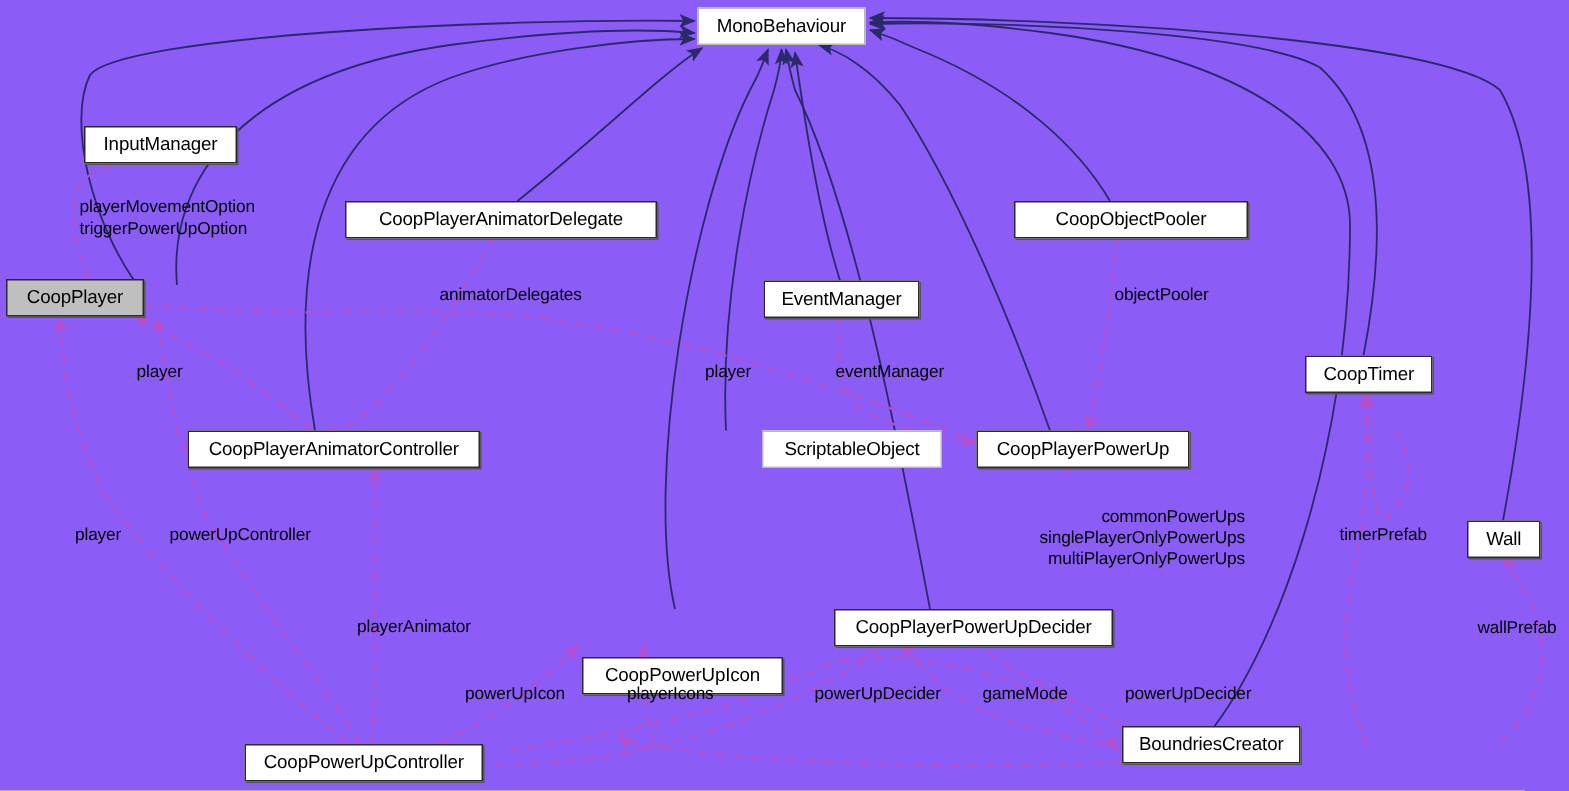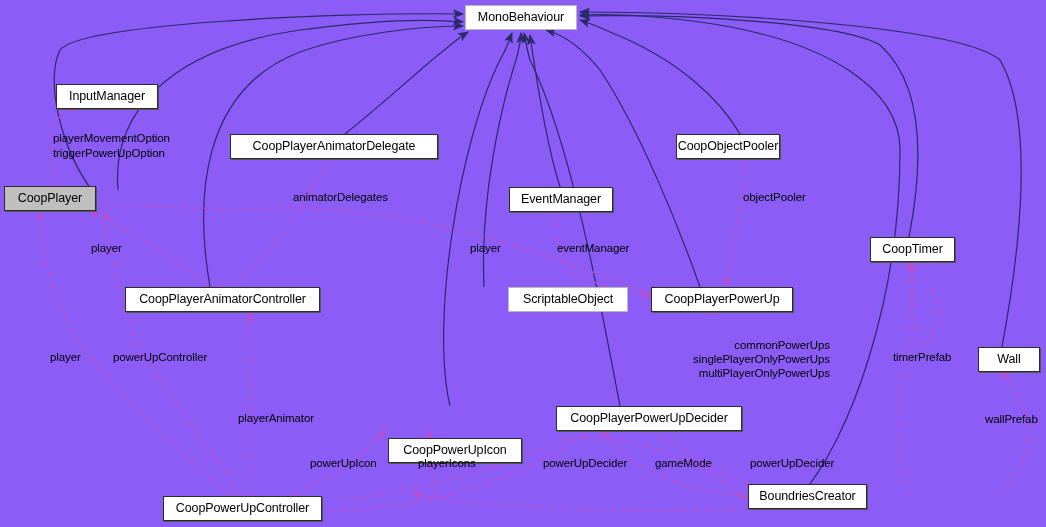"CoopObjectPooler" div.node { width: 104px -> 156px }
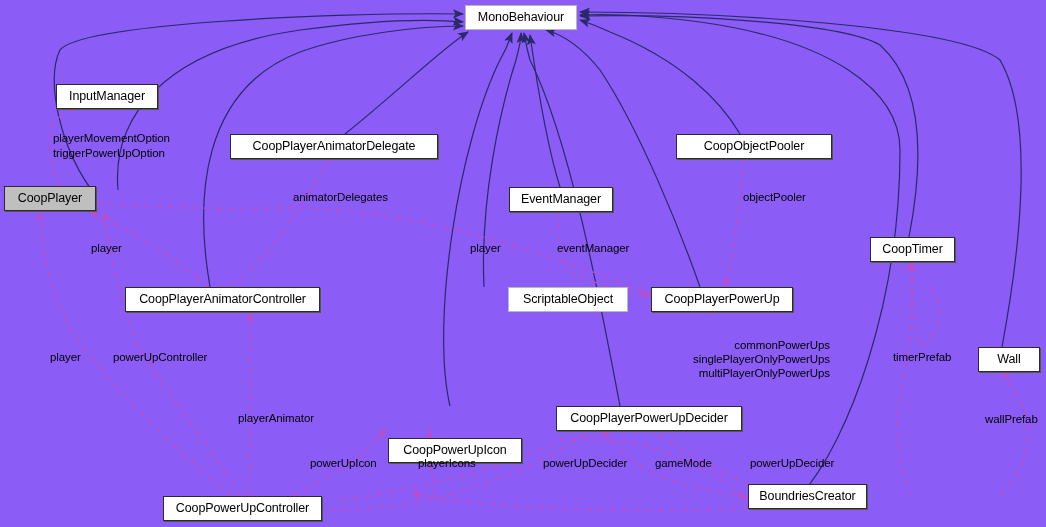"Wall" div.node { width: 62px -> 49px }
